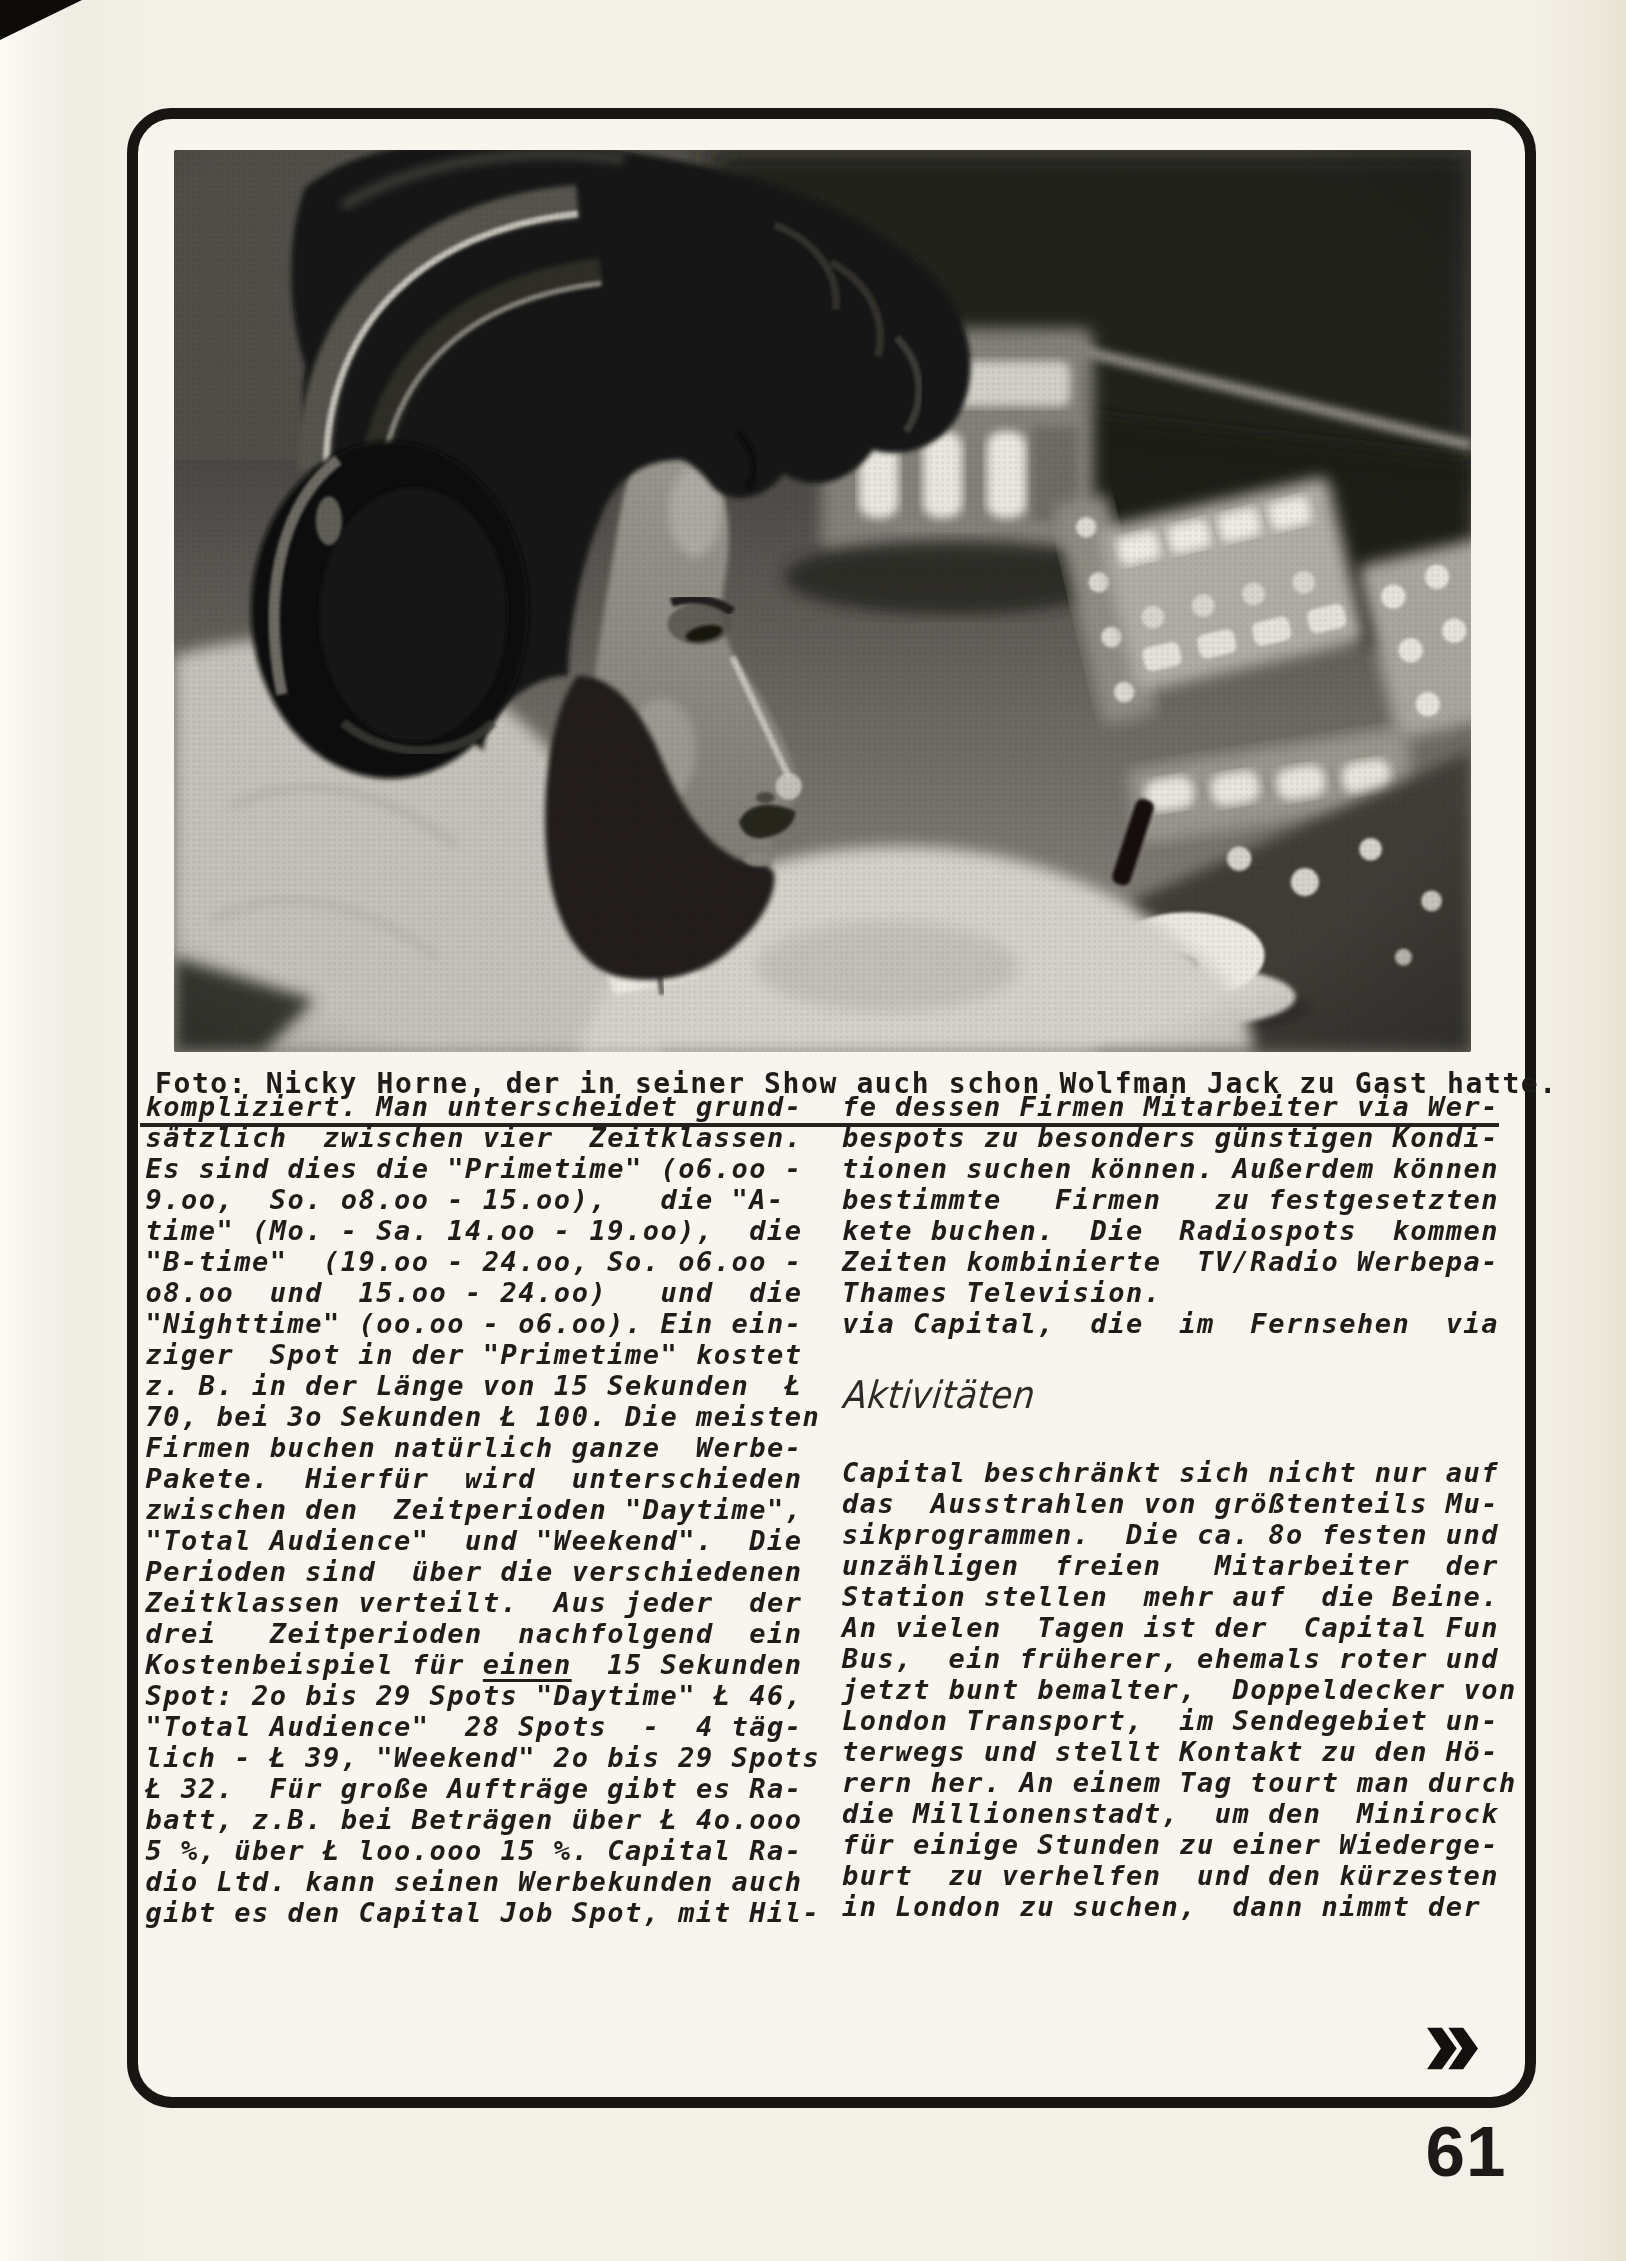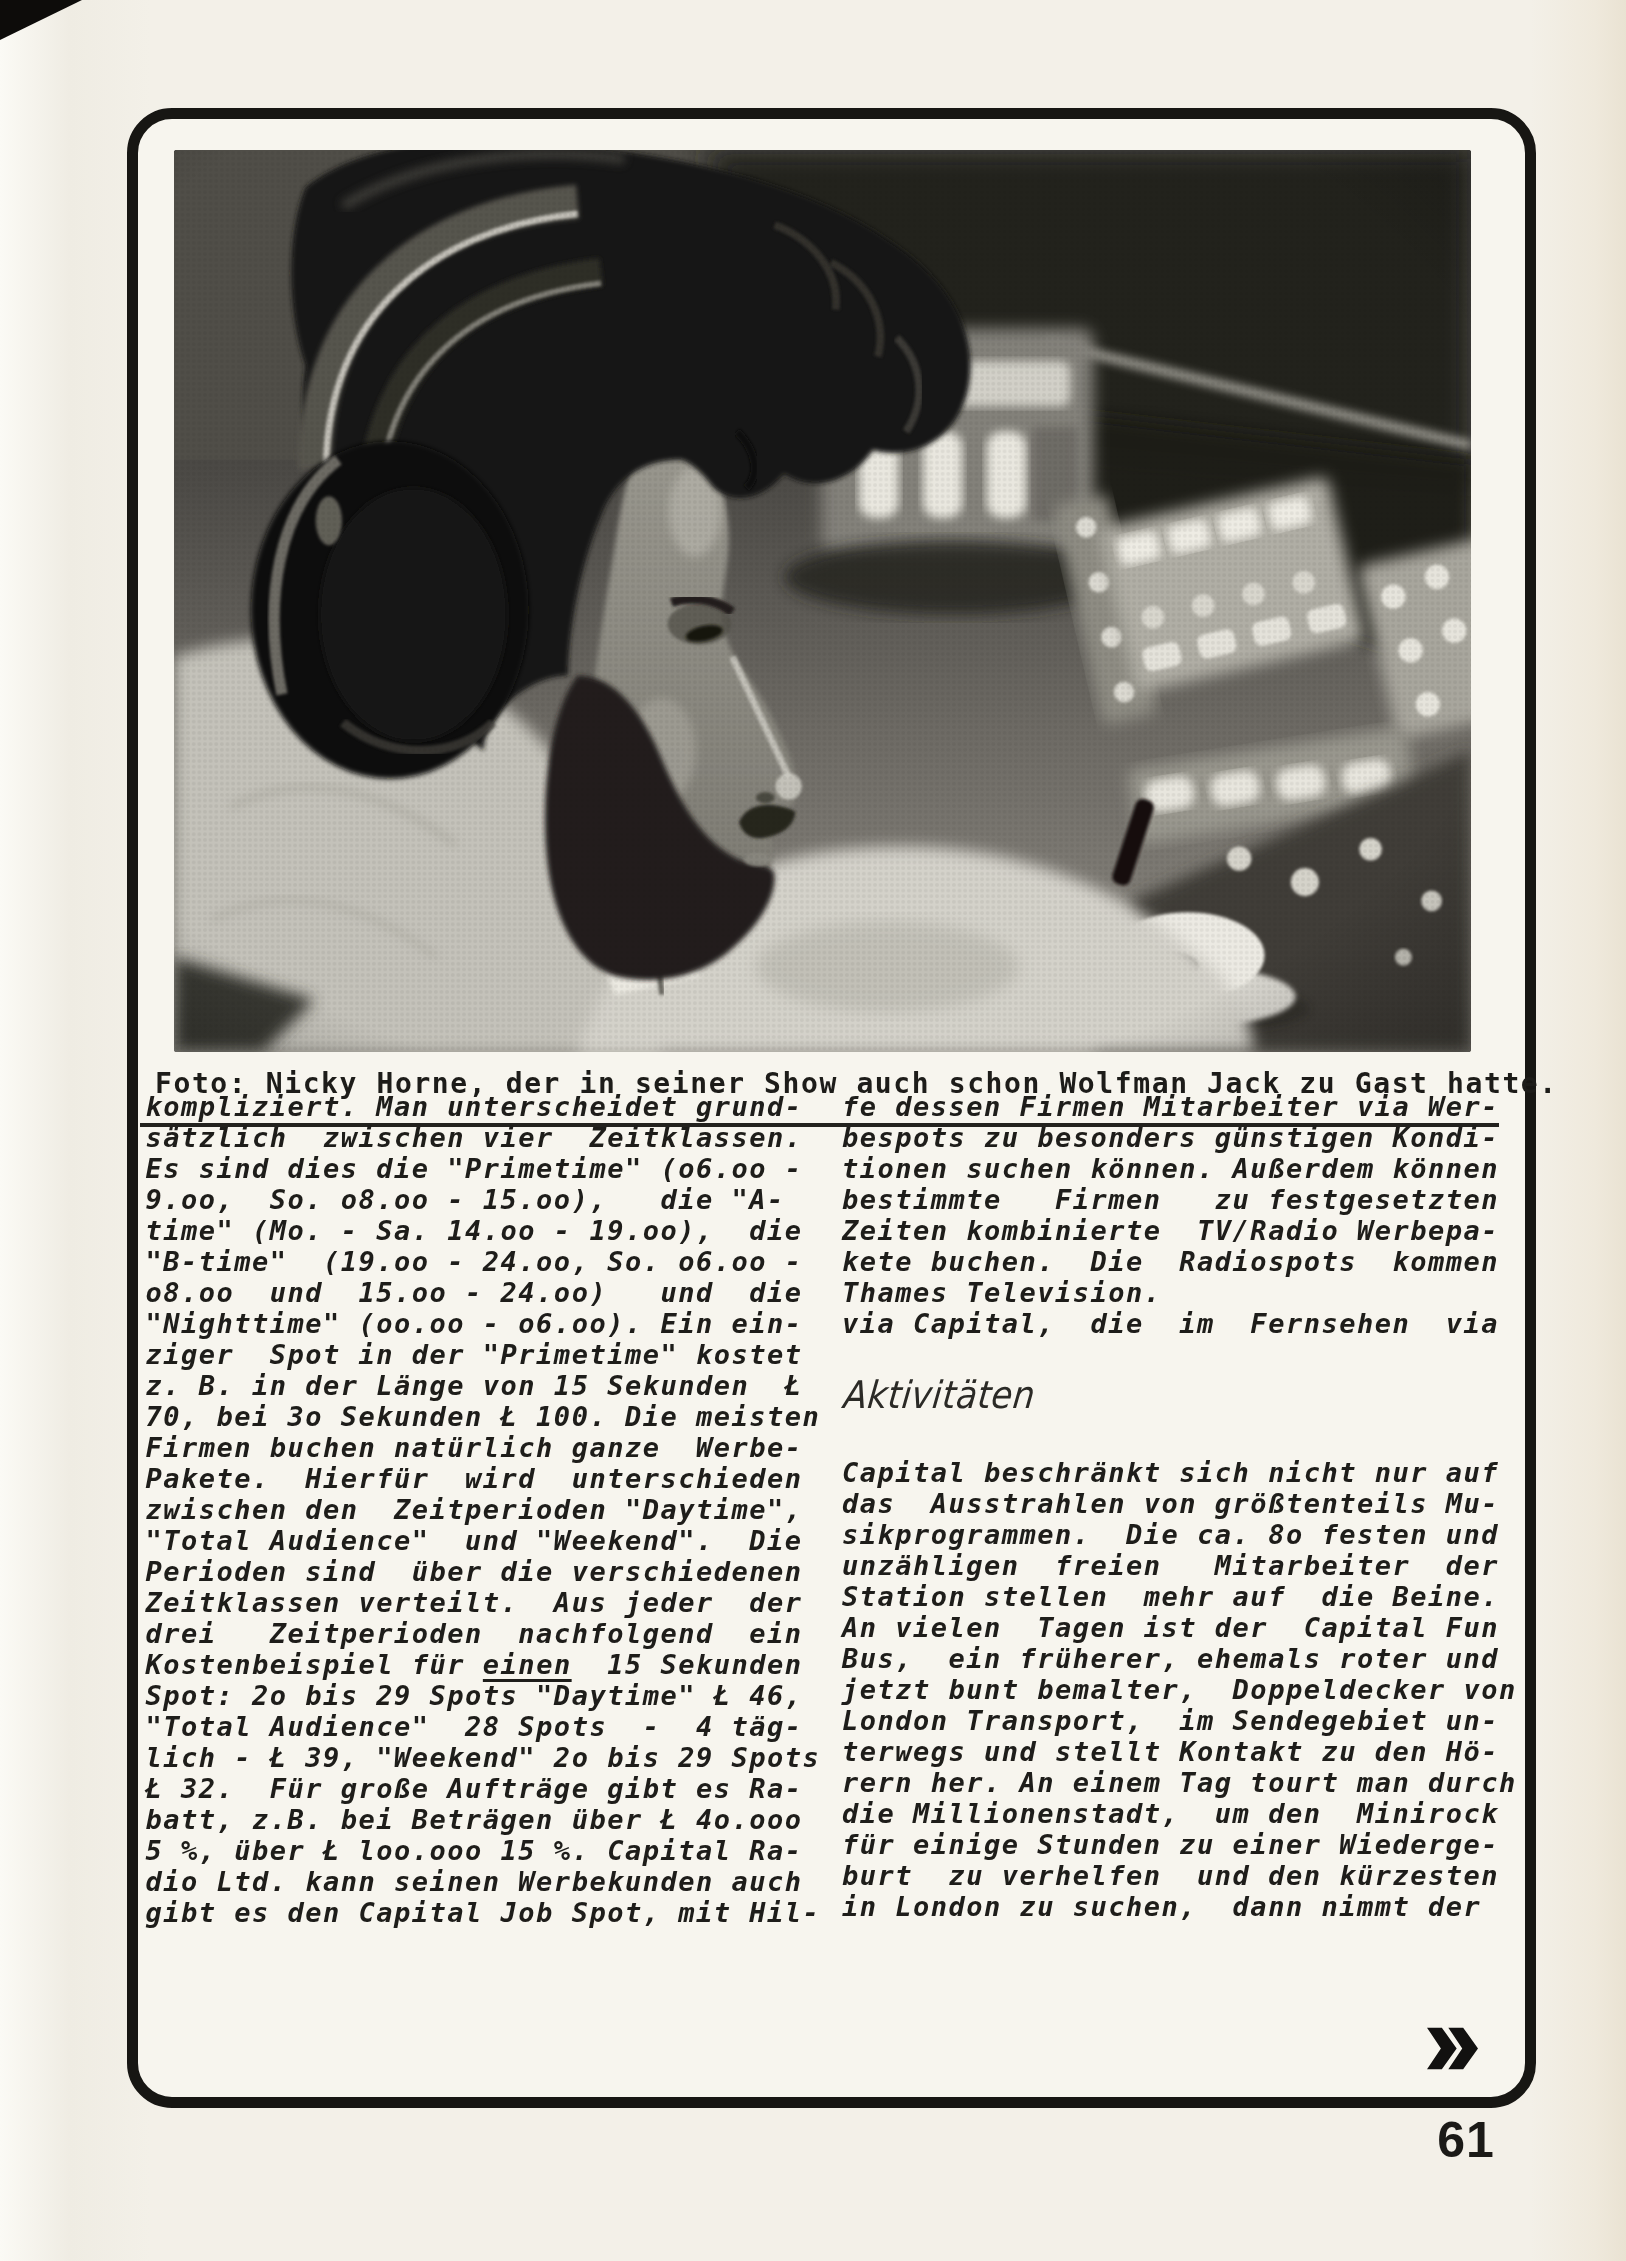"Zeiten kombinierte TV/Radio Werbepa-" div.tl { order: before "kete buchen. Die Radiospots kommen" -> after "kete buchen. Die Radiospots kommen" }
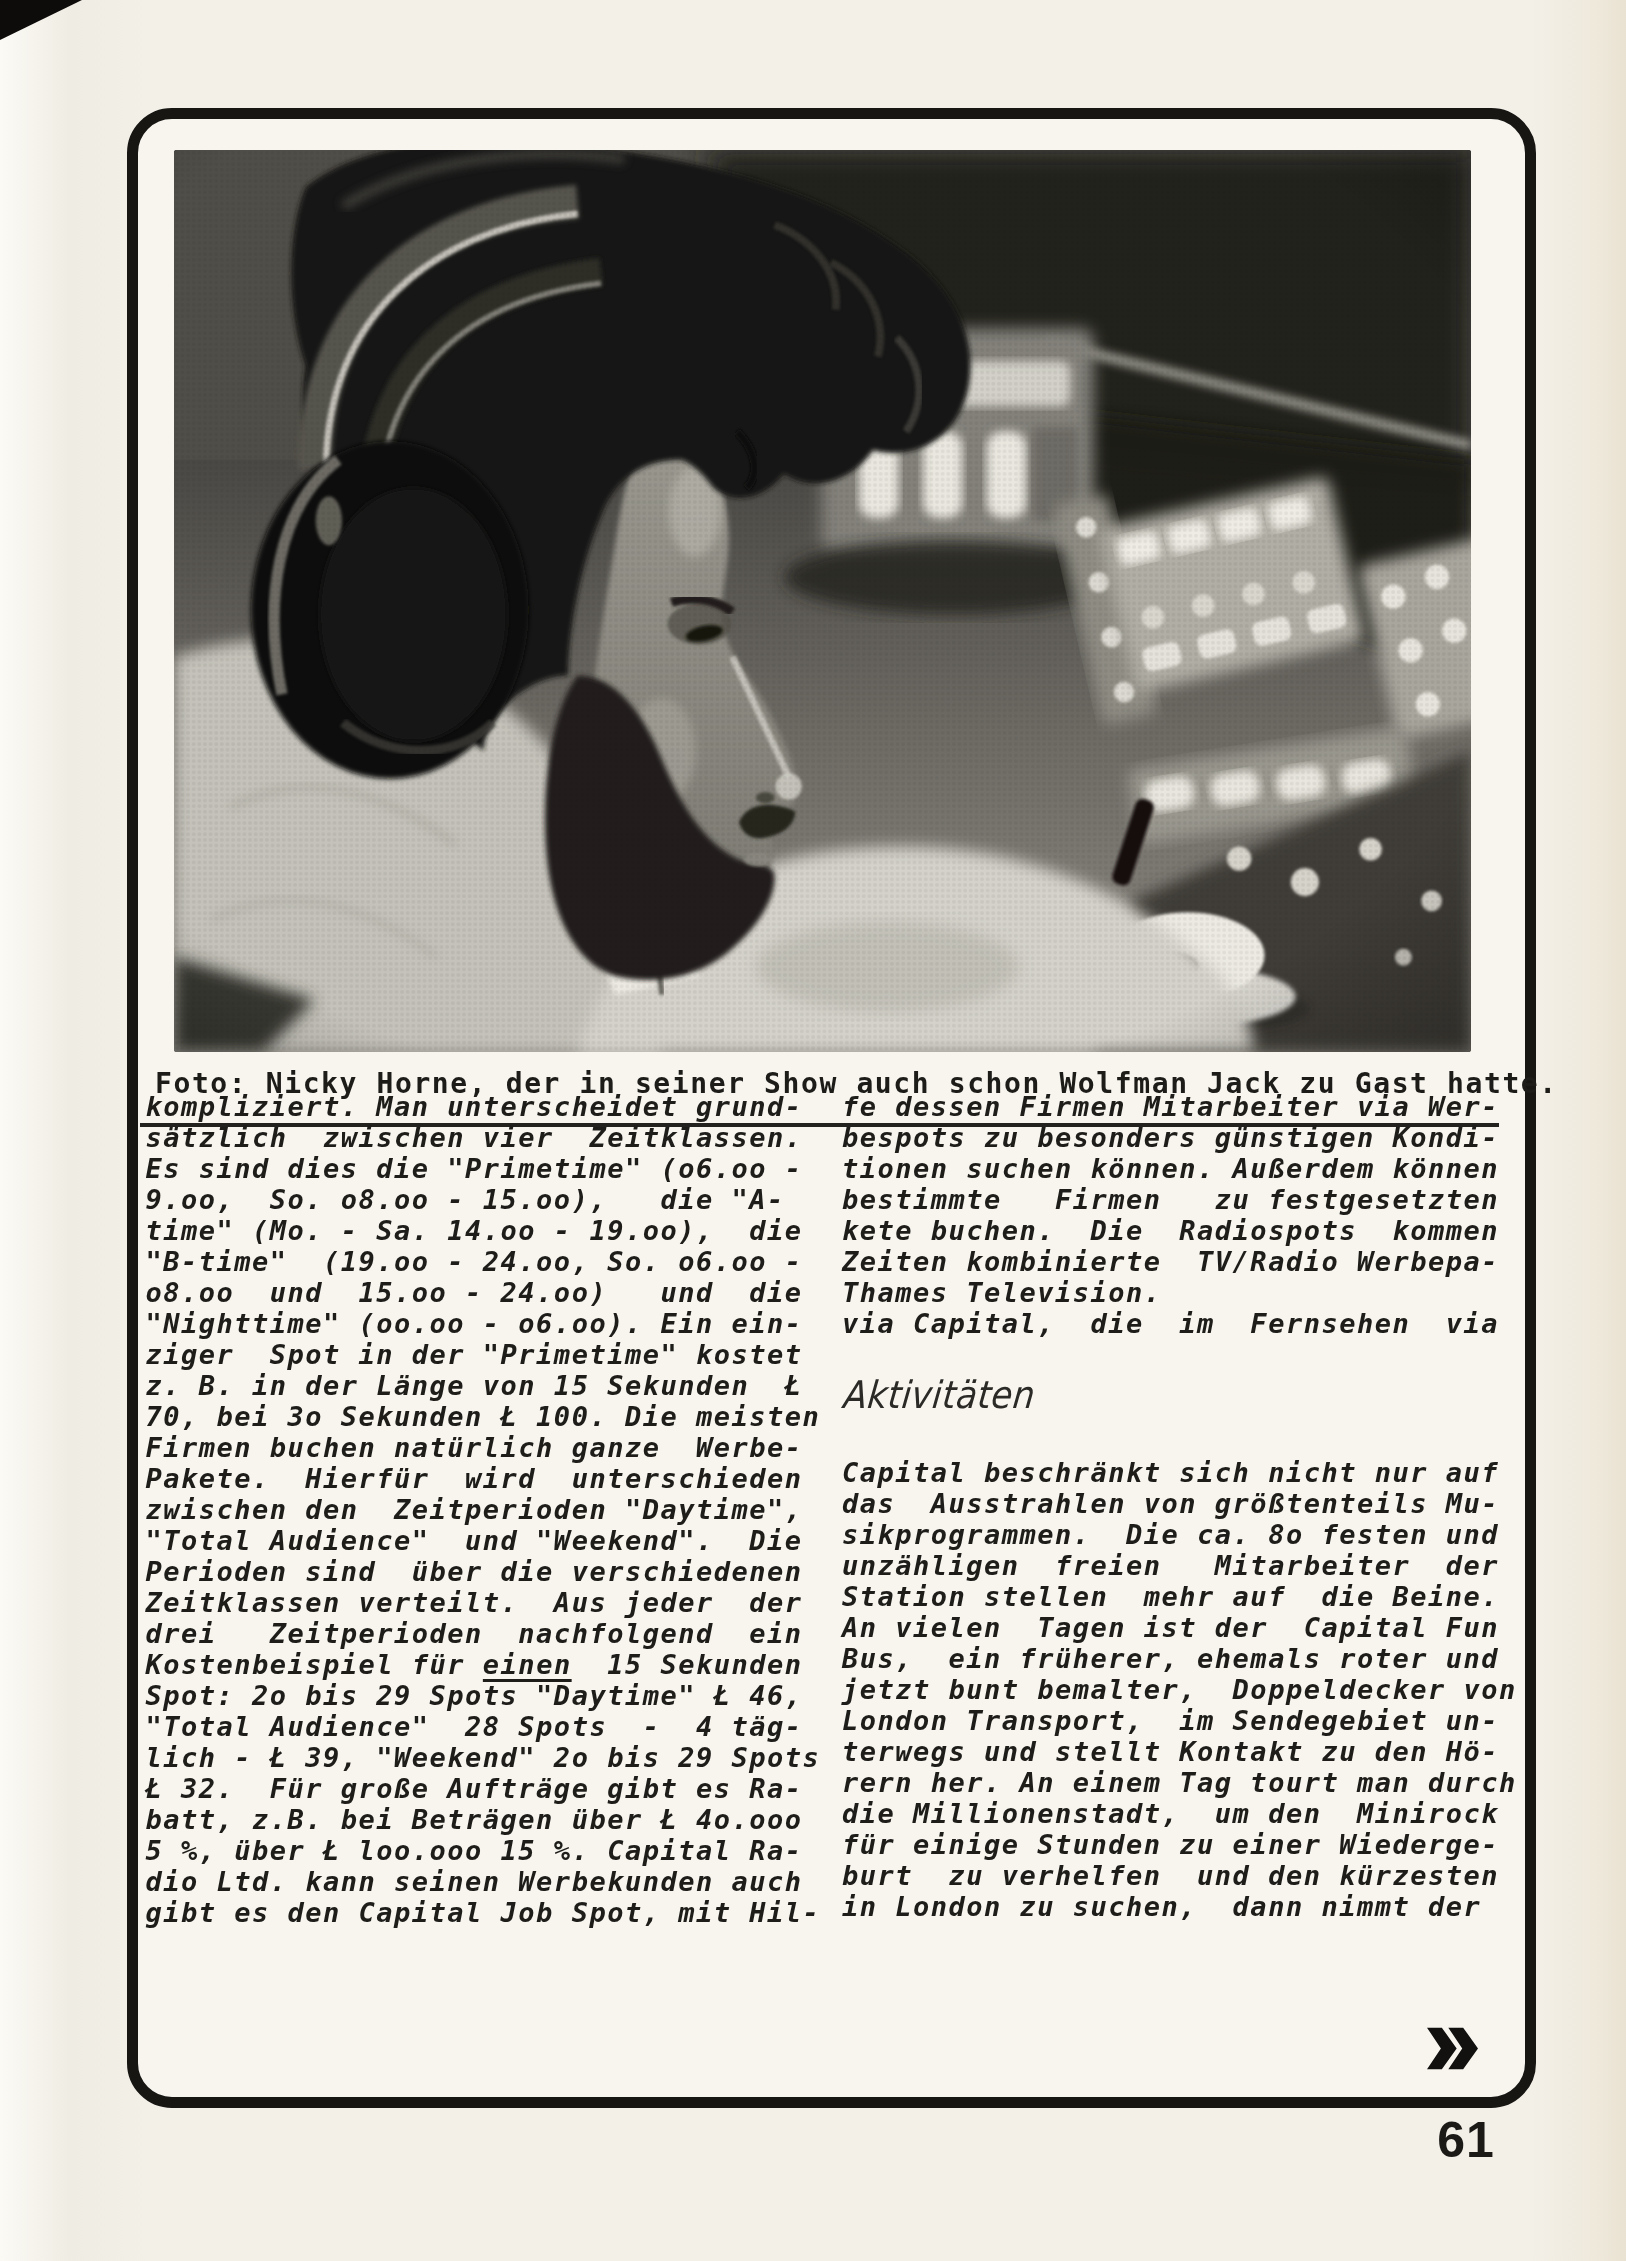"61" .pagenum { font-size: 50px -> 71px }
